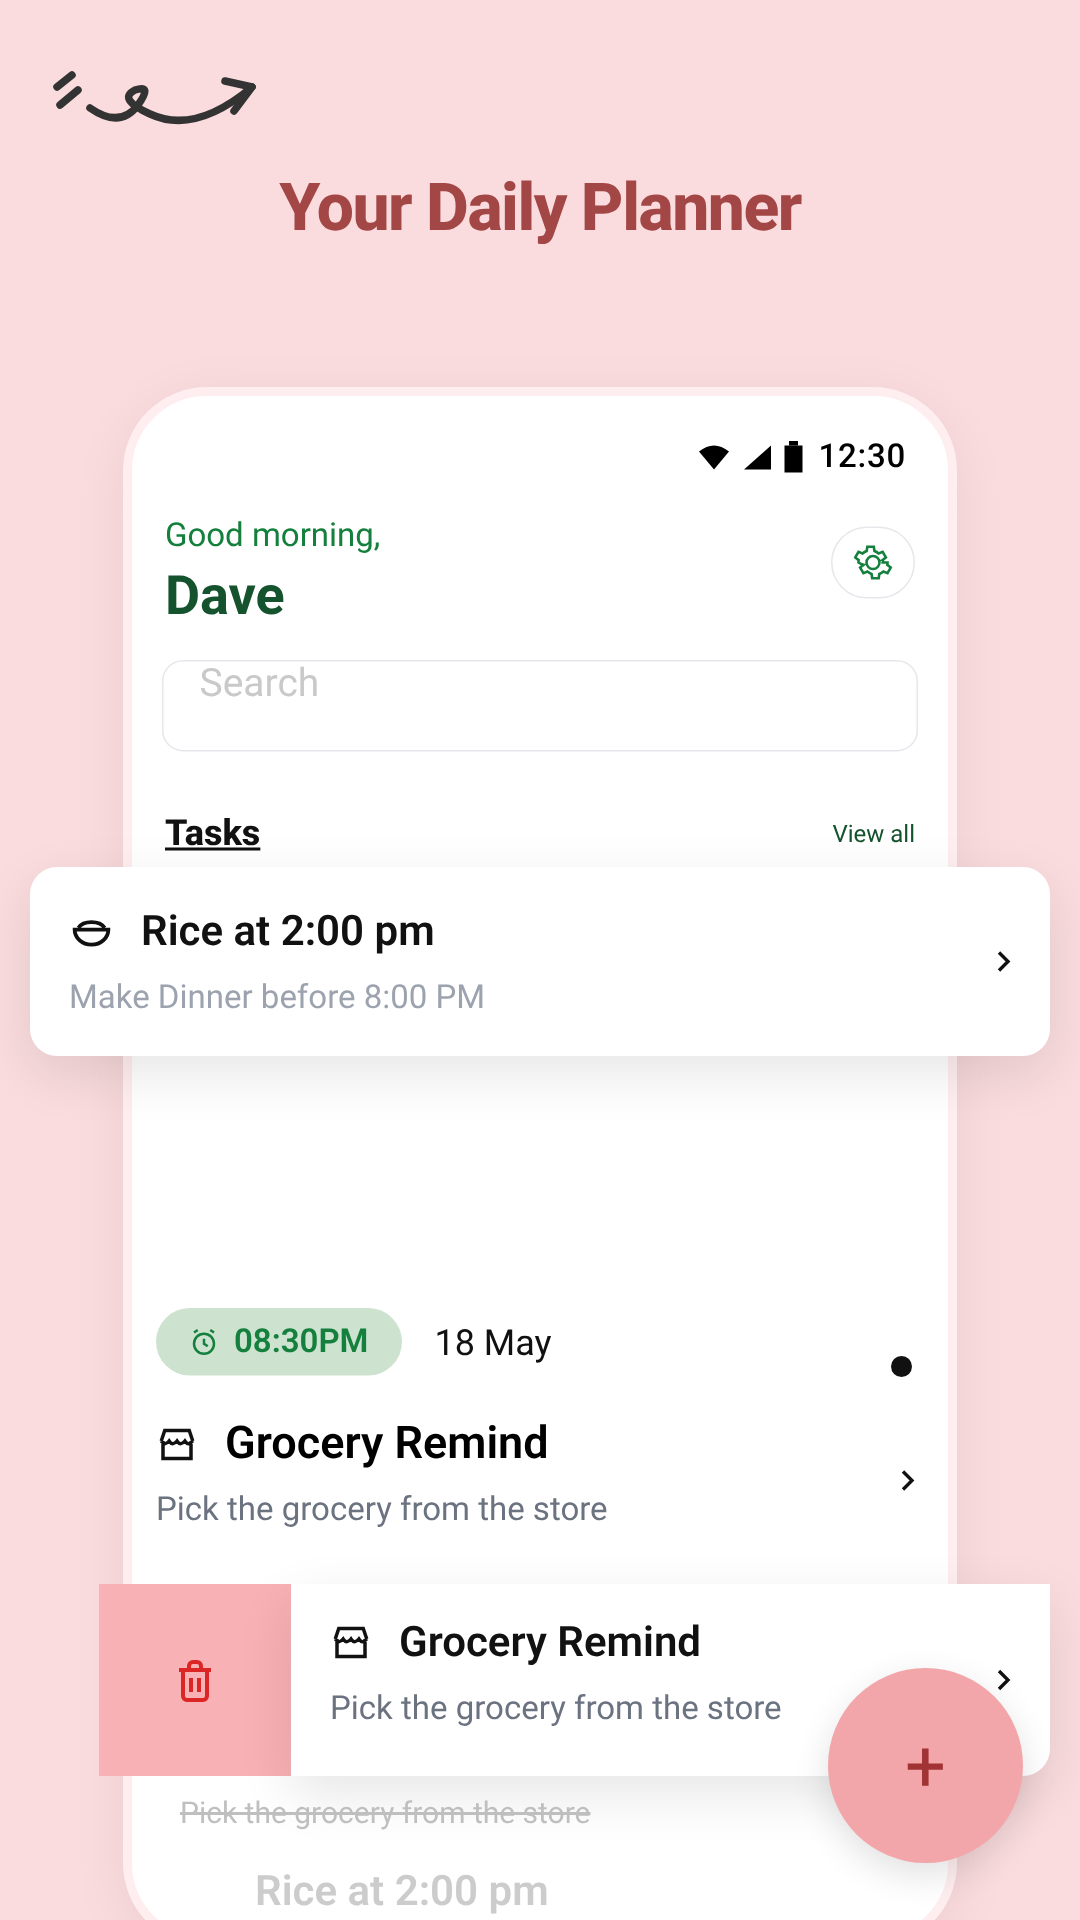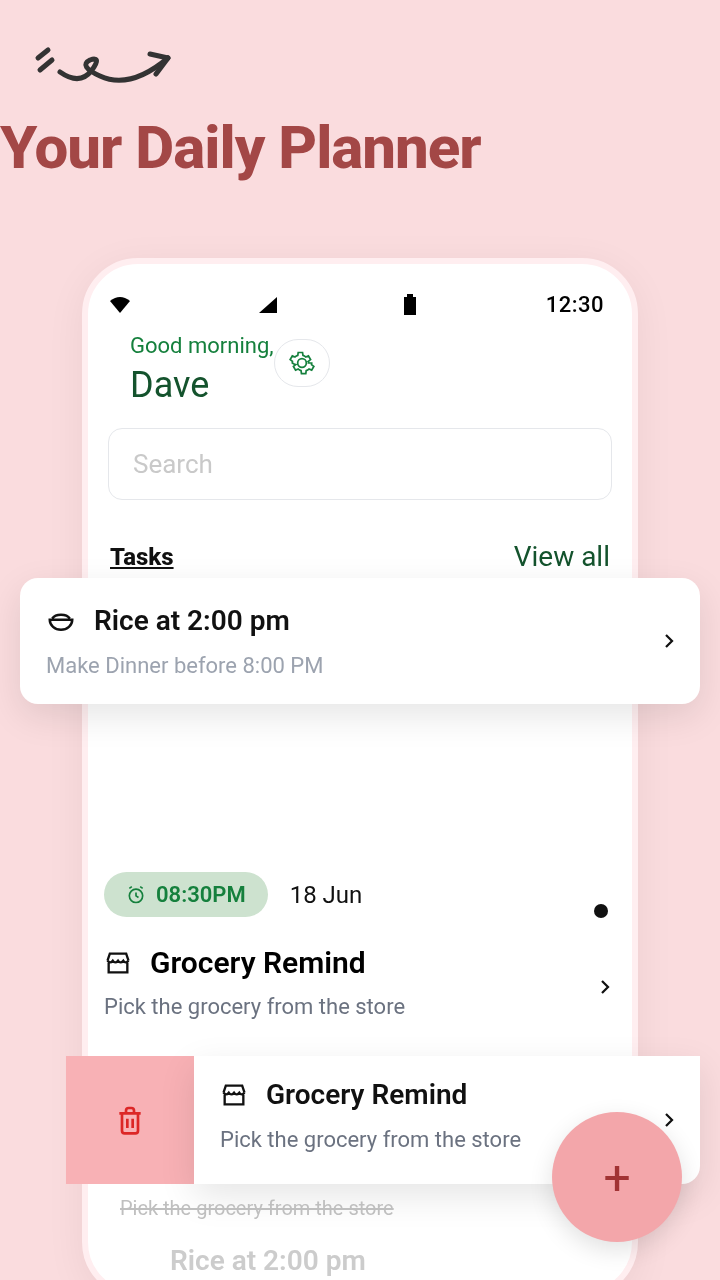"Your Daily Planner" .headline { font-size: 60px -> 44px; text-align: left -> center }
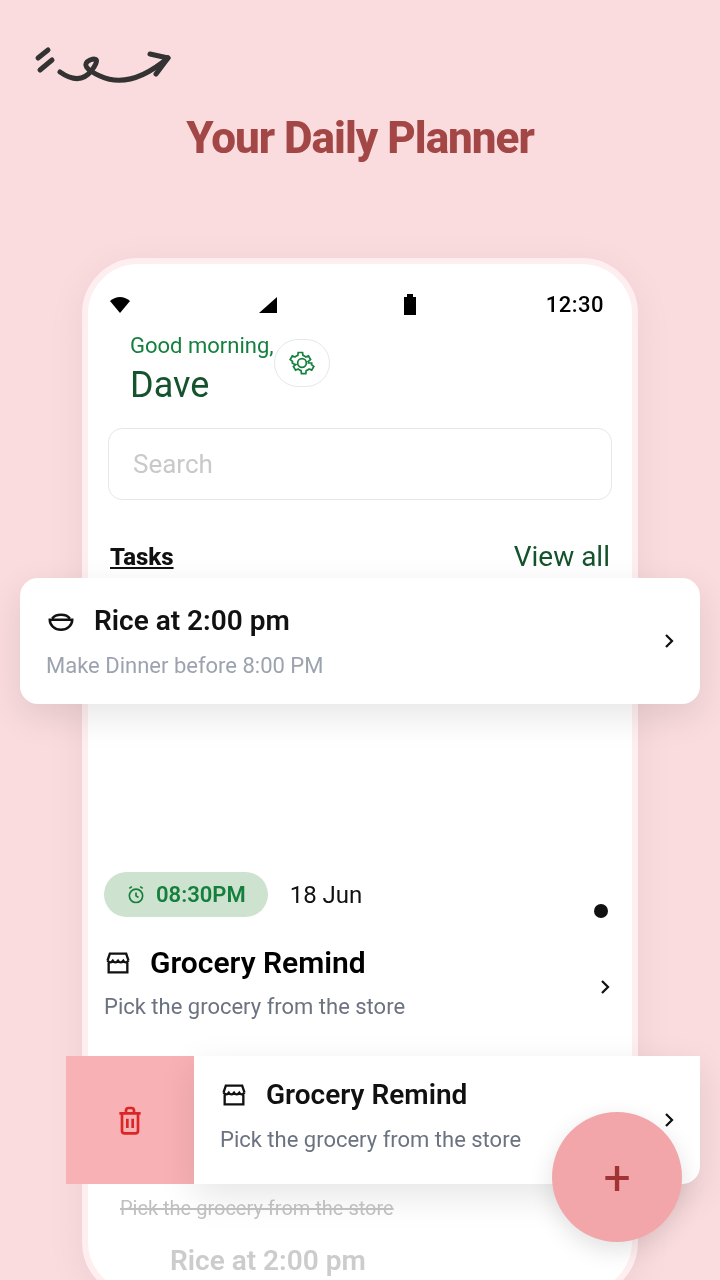"12:30" .statusbar { justify-content: space-between -> flex-end; margin-bottom: 16px -> 28px }
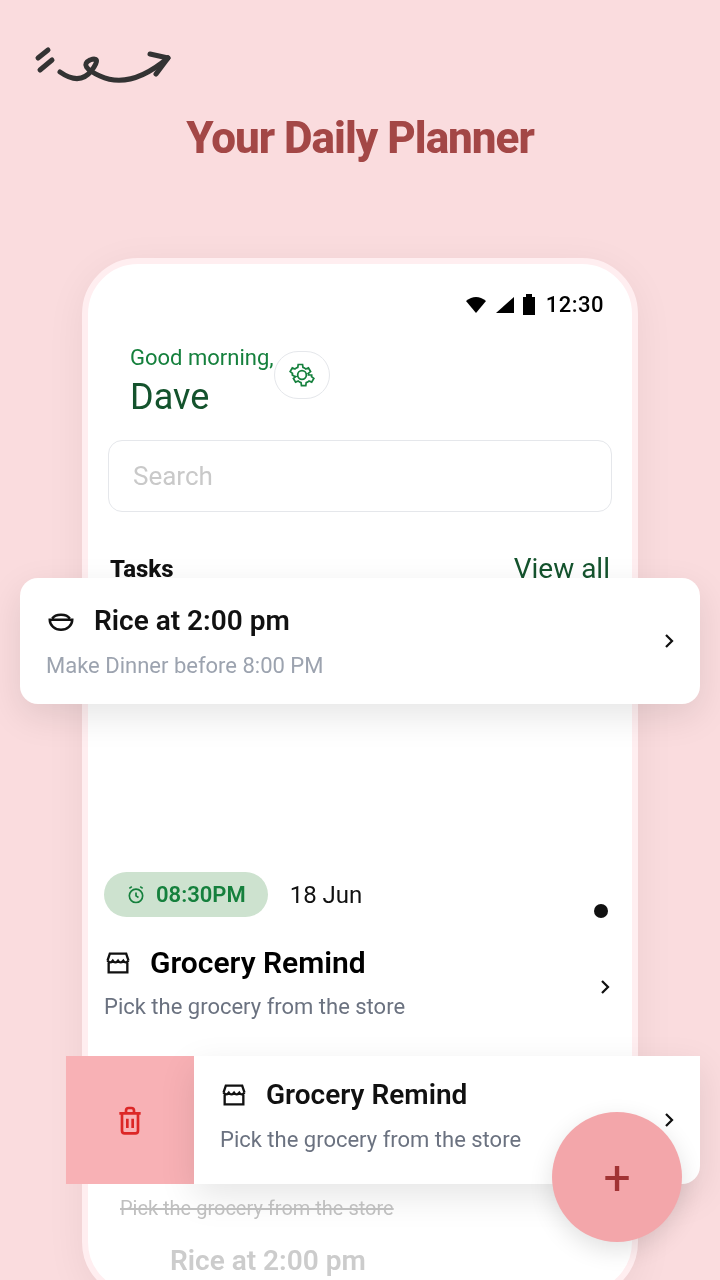"Good morning," .greet-row { justify-content: flex-start -> space-between; margin-left: 20px -> none }
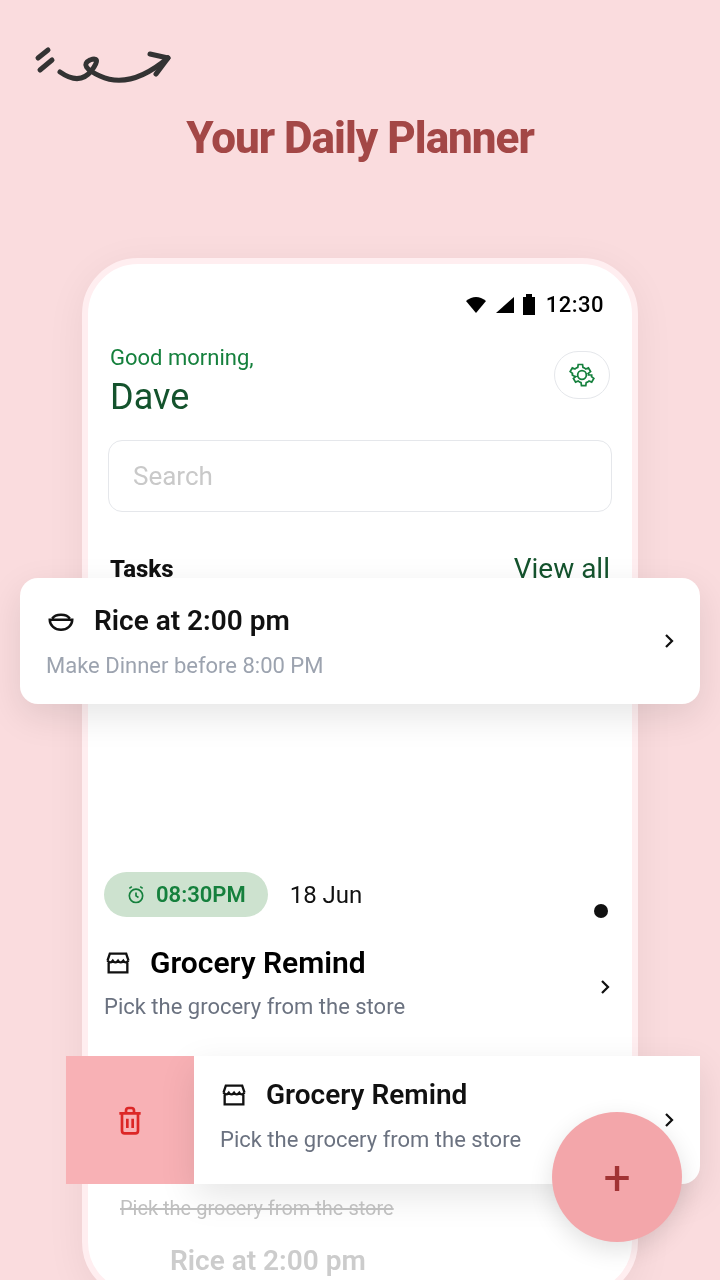"Dave" .username { font-weight: 400 -> 700 }
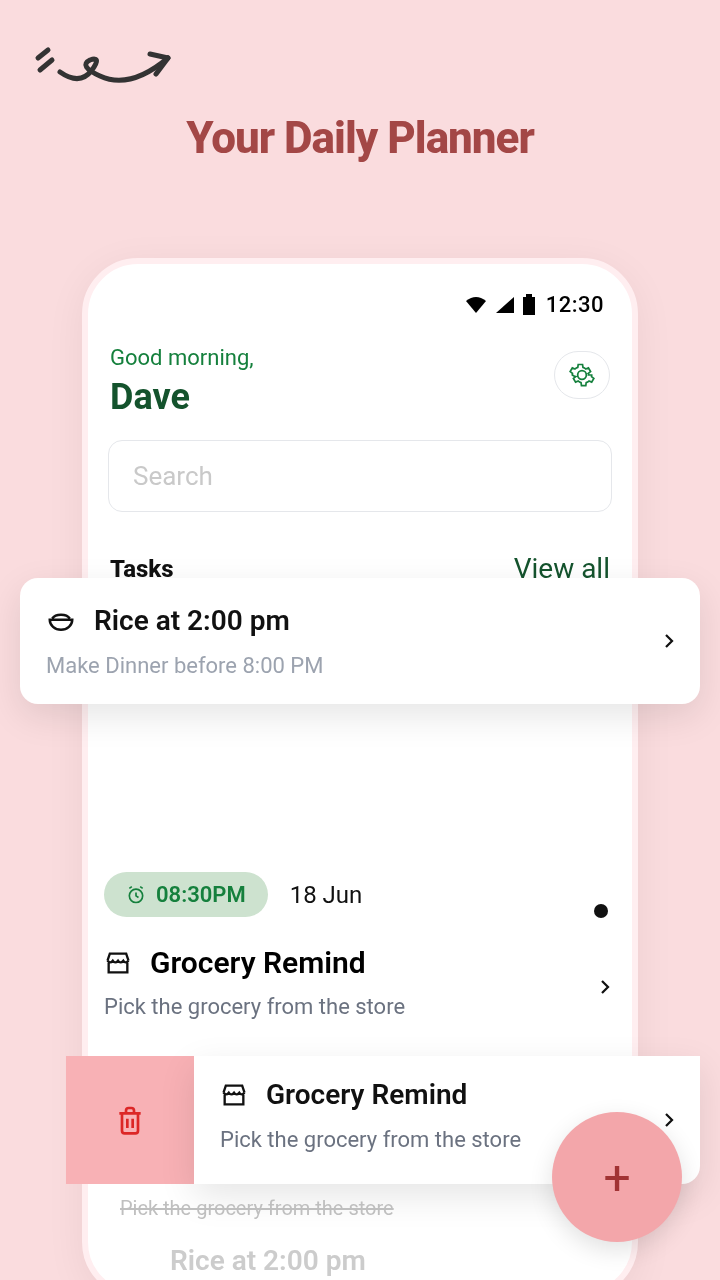"Search" .search { align-items: center -> none; height: 72px -> 61px }
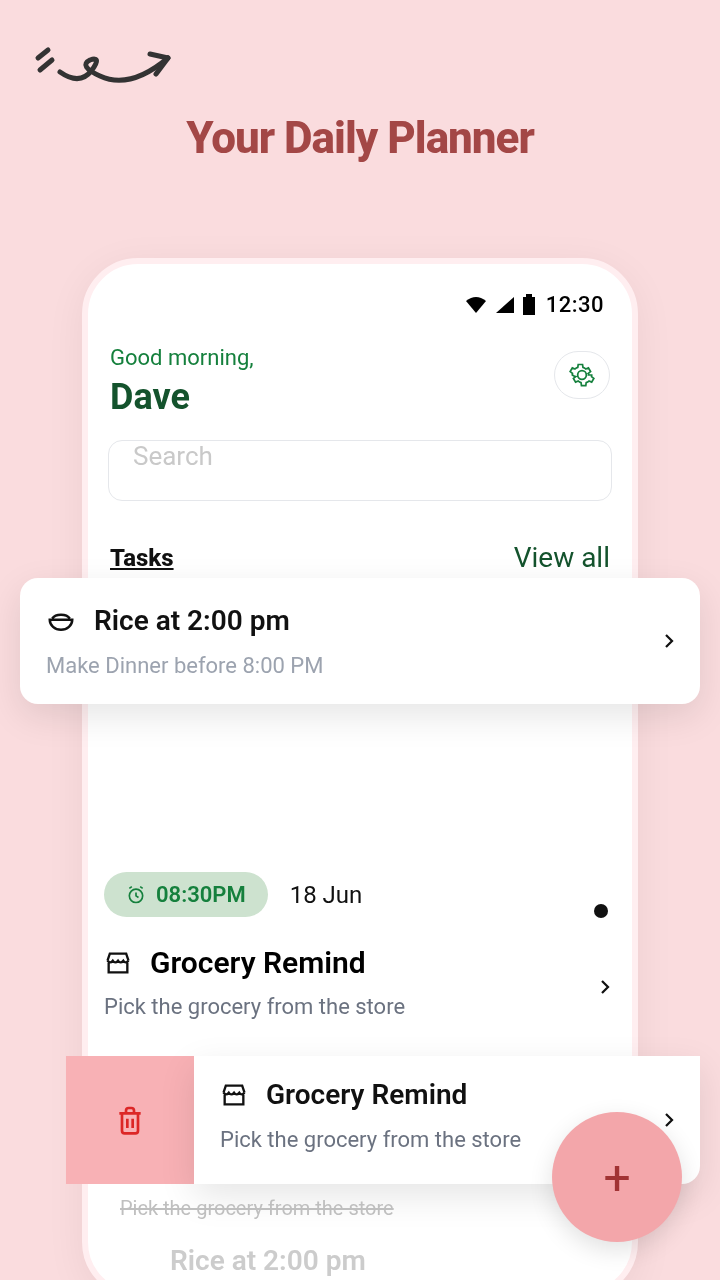"View all" .viewall { font-size: 28px -> 16px }
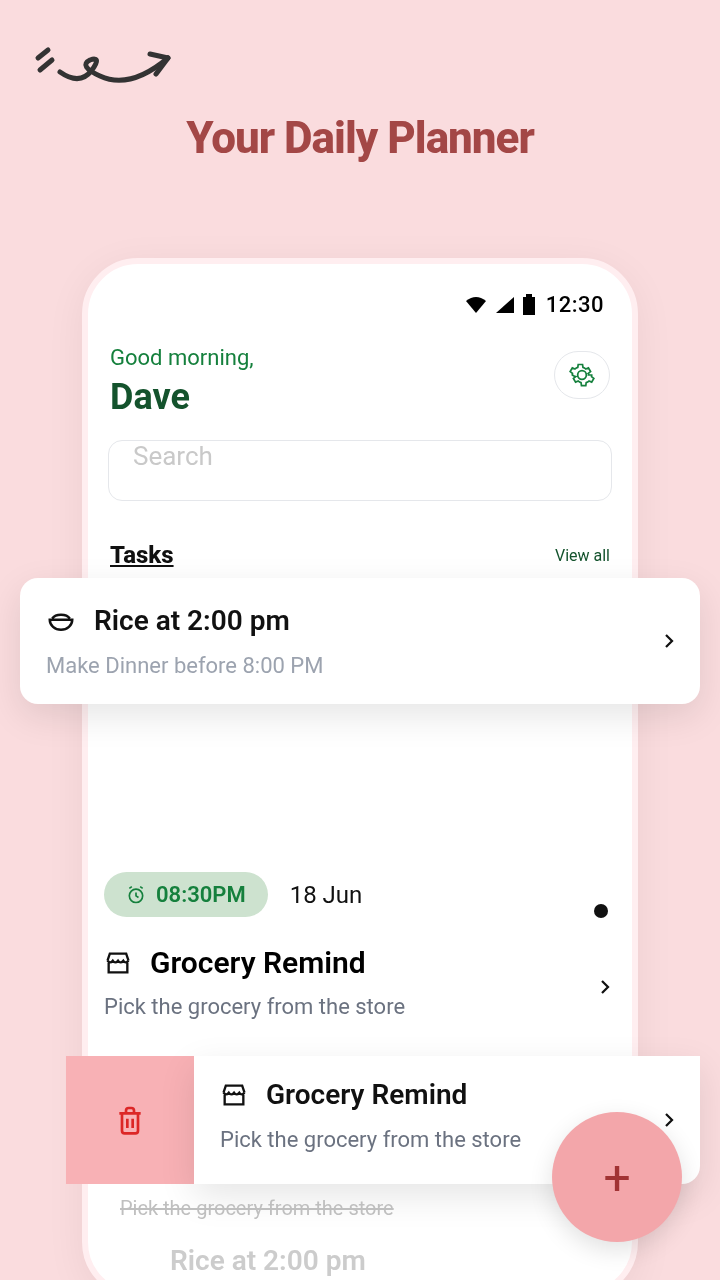"18 Jun" span.date-txt { text: Jun -> May }
